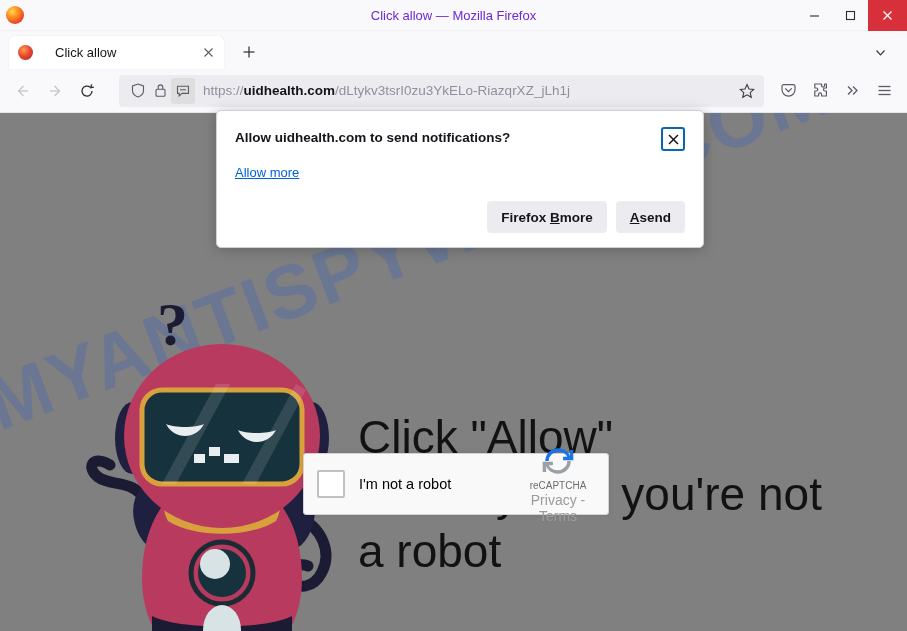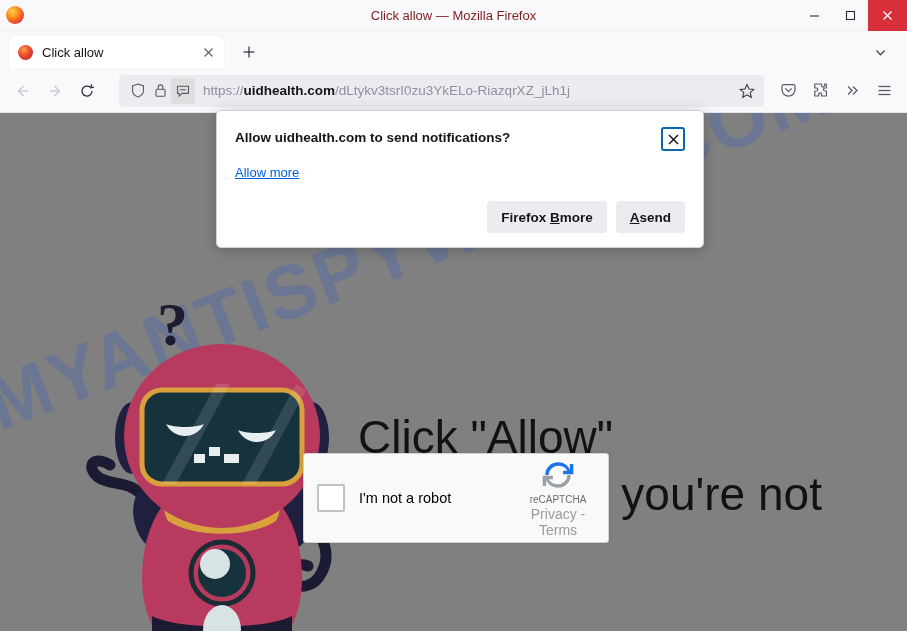"Click allow — Mozilla Firefox" .title-text { color: #7f1d1d -> #6d28d9 }
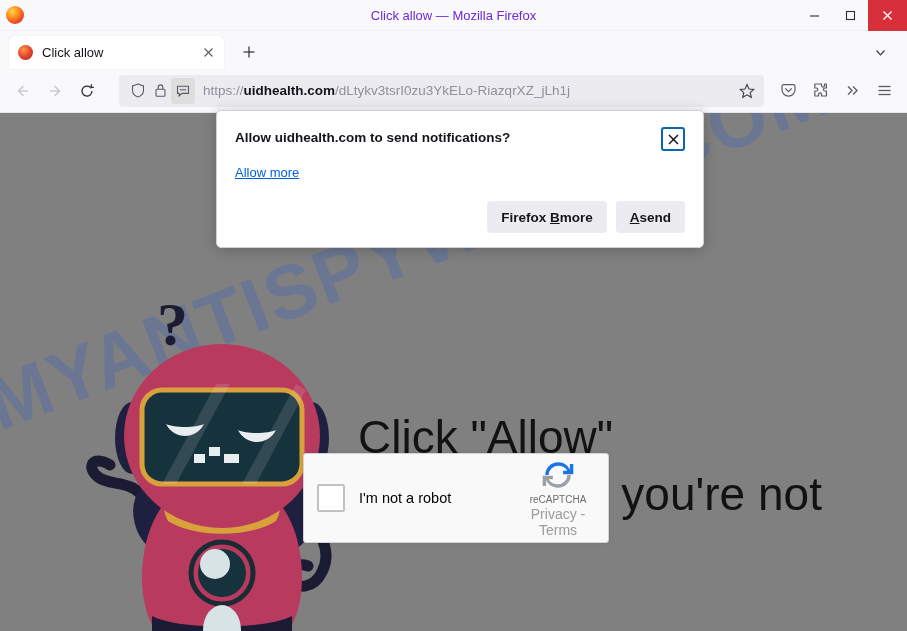"Click allow" .tab-title { margin-left: 9px -> 22px }
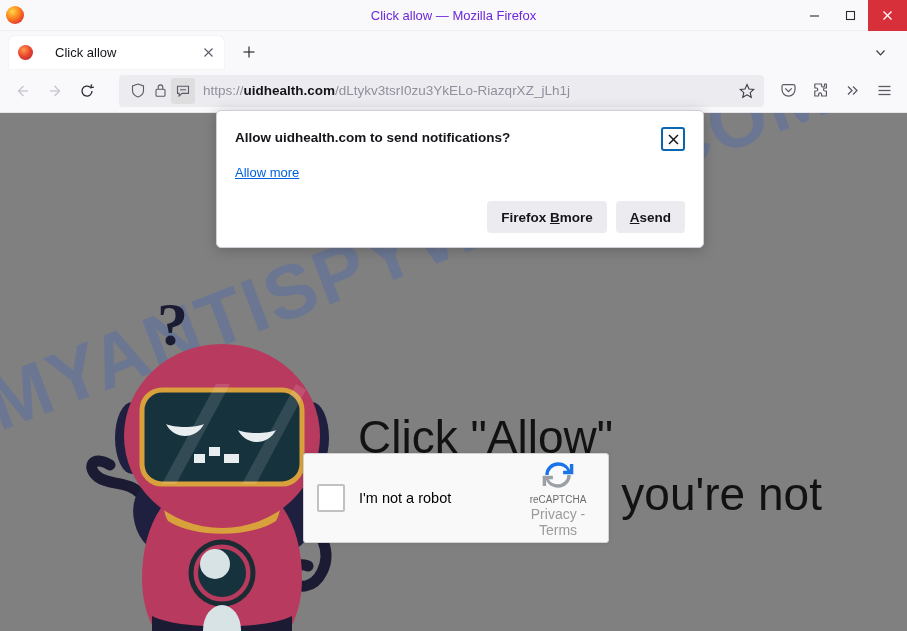"I'm not a robot" .recaptcha { height: 90px -> 62px }
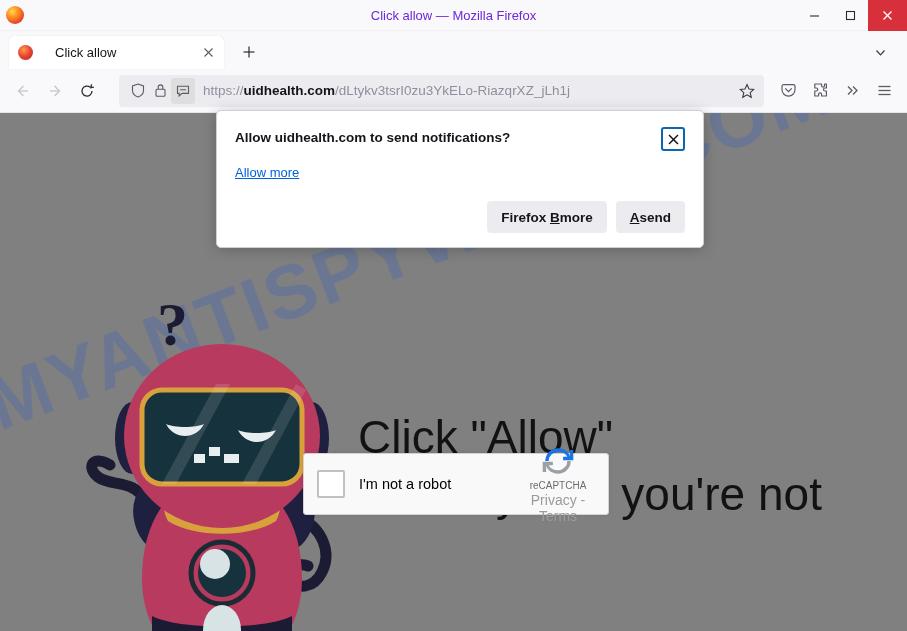"a robot" div { html: none -> <div>a robot</div> }
